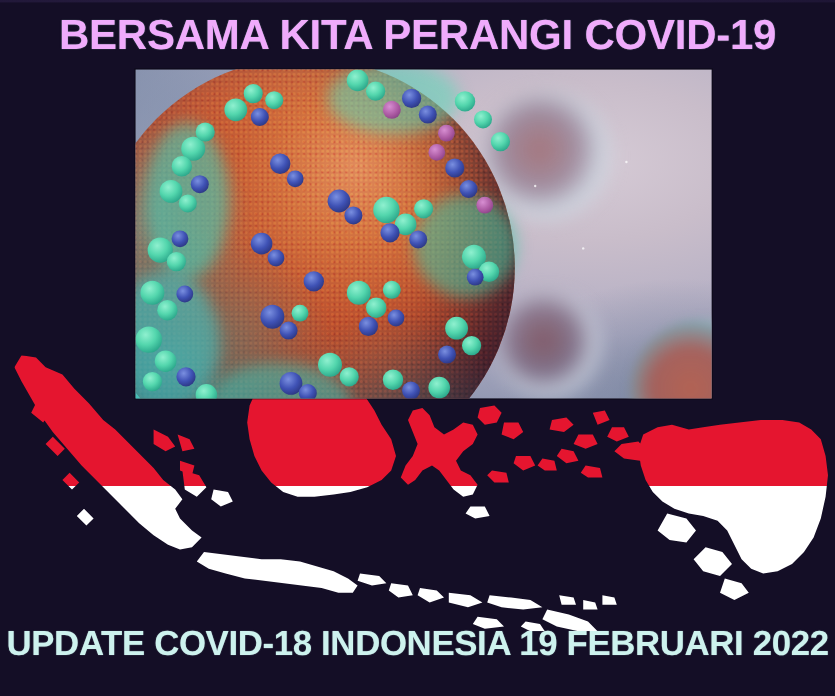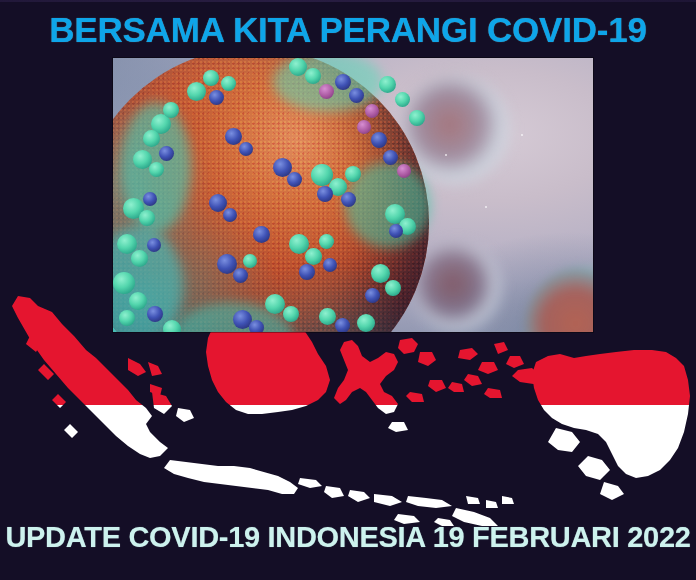"BERSAMA KITA PERANGI COVID-19" .headline { color: #0ea5e9 -> #f0abfc }
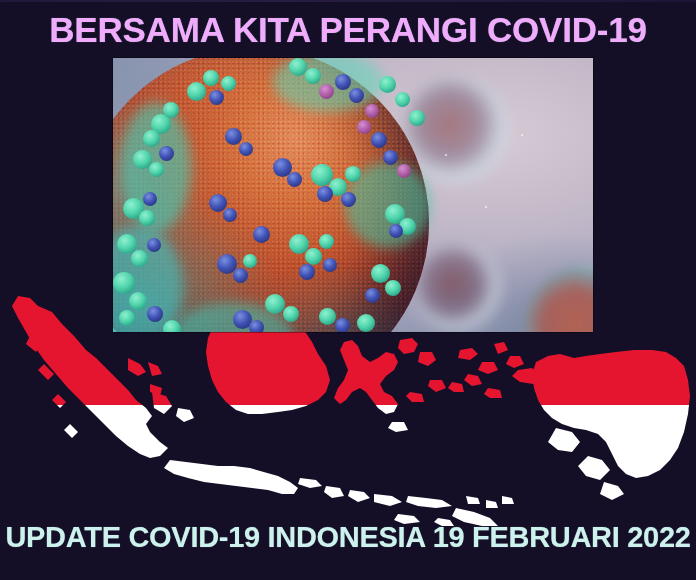"UPDATE COVID-19 INDONESIA 19 FEBRUARI" div.footline { text: COVID-19 -> COVID-18 }
